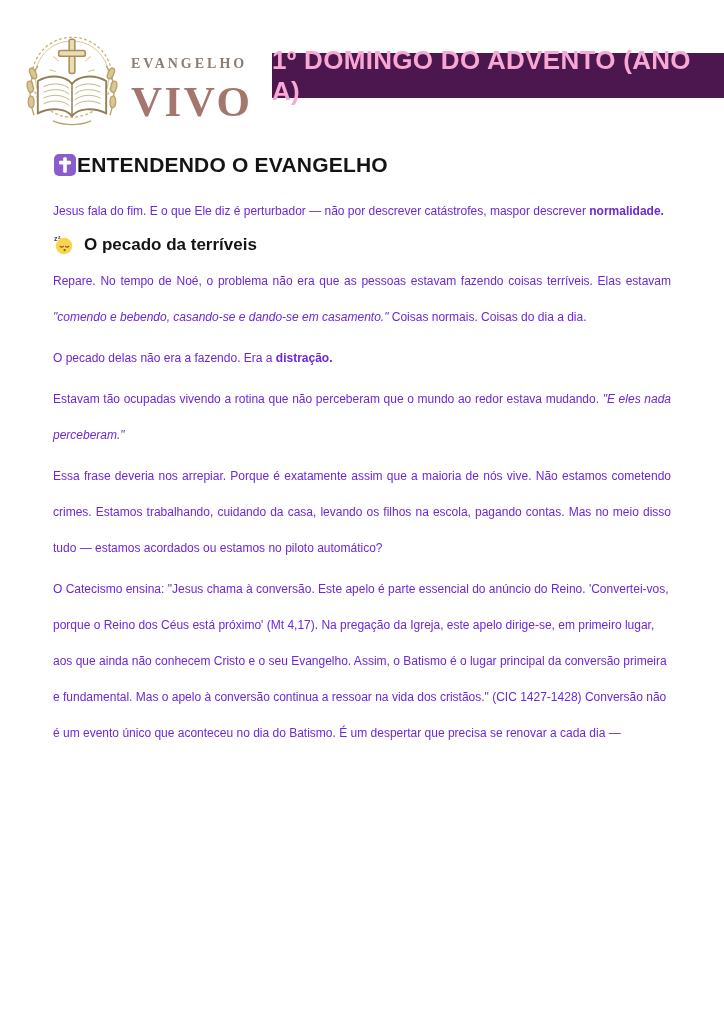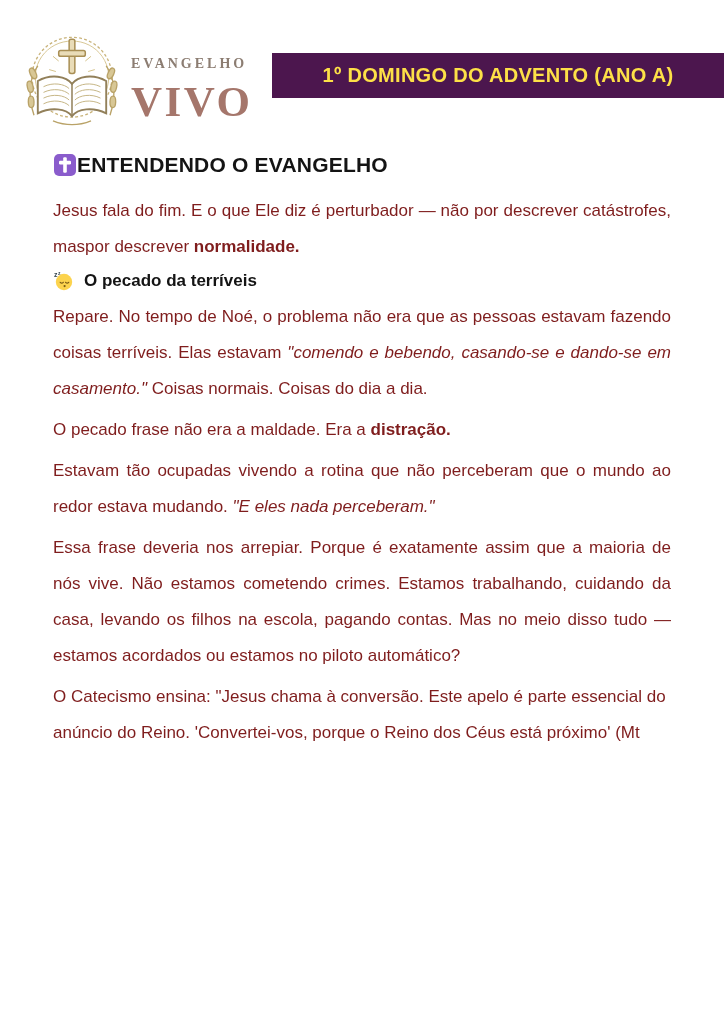"1º DOMINGO DO ADVENTO (ANO" .banner { color: #fde047 -> #f9a8d4; font-size: 20px -> 26px }
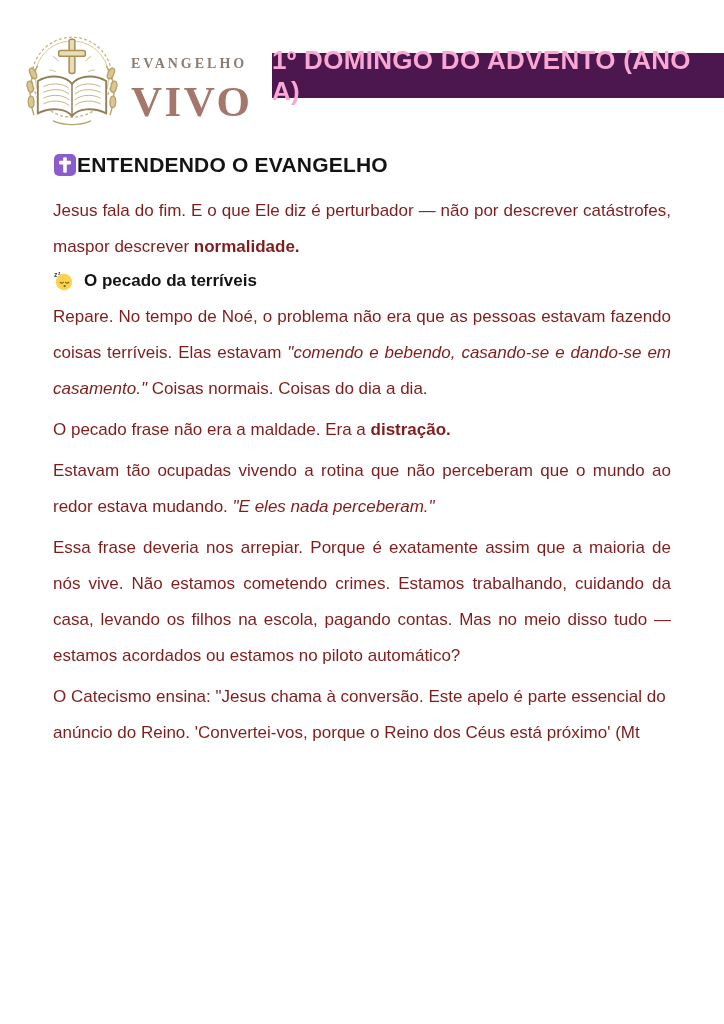"Jesus fala do fim. E" p.body-p { color: #7f1d1d -> #6d28d9; font-size: 17px -> 12px }
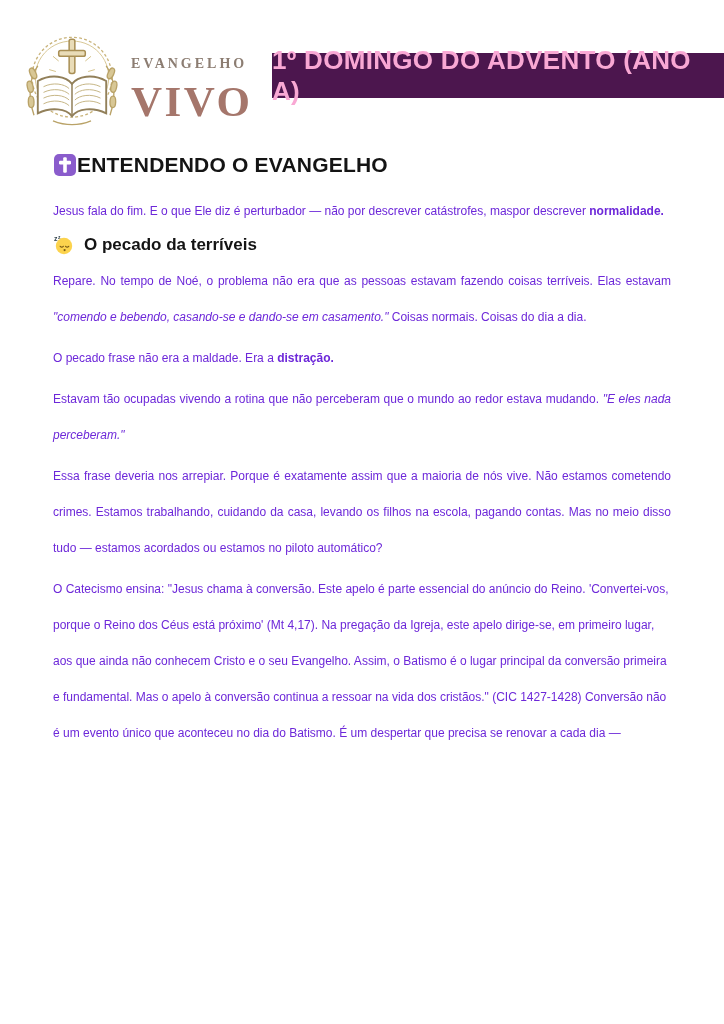"O pecado frase não era" span { text: frase não era a maldade -> delas não era a fazendo }
